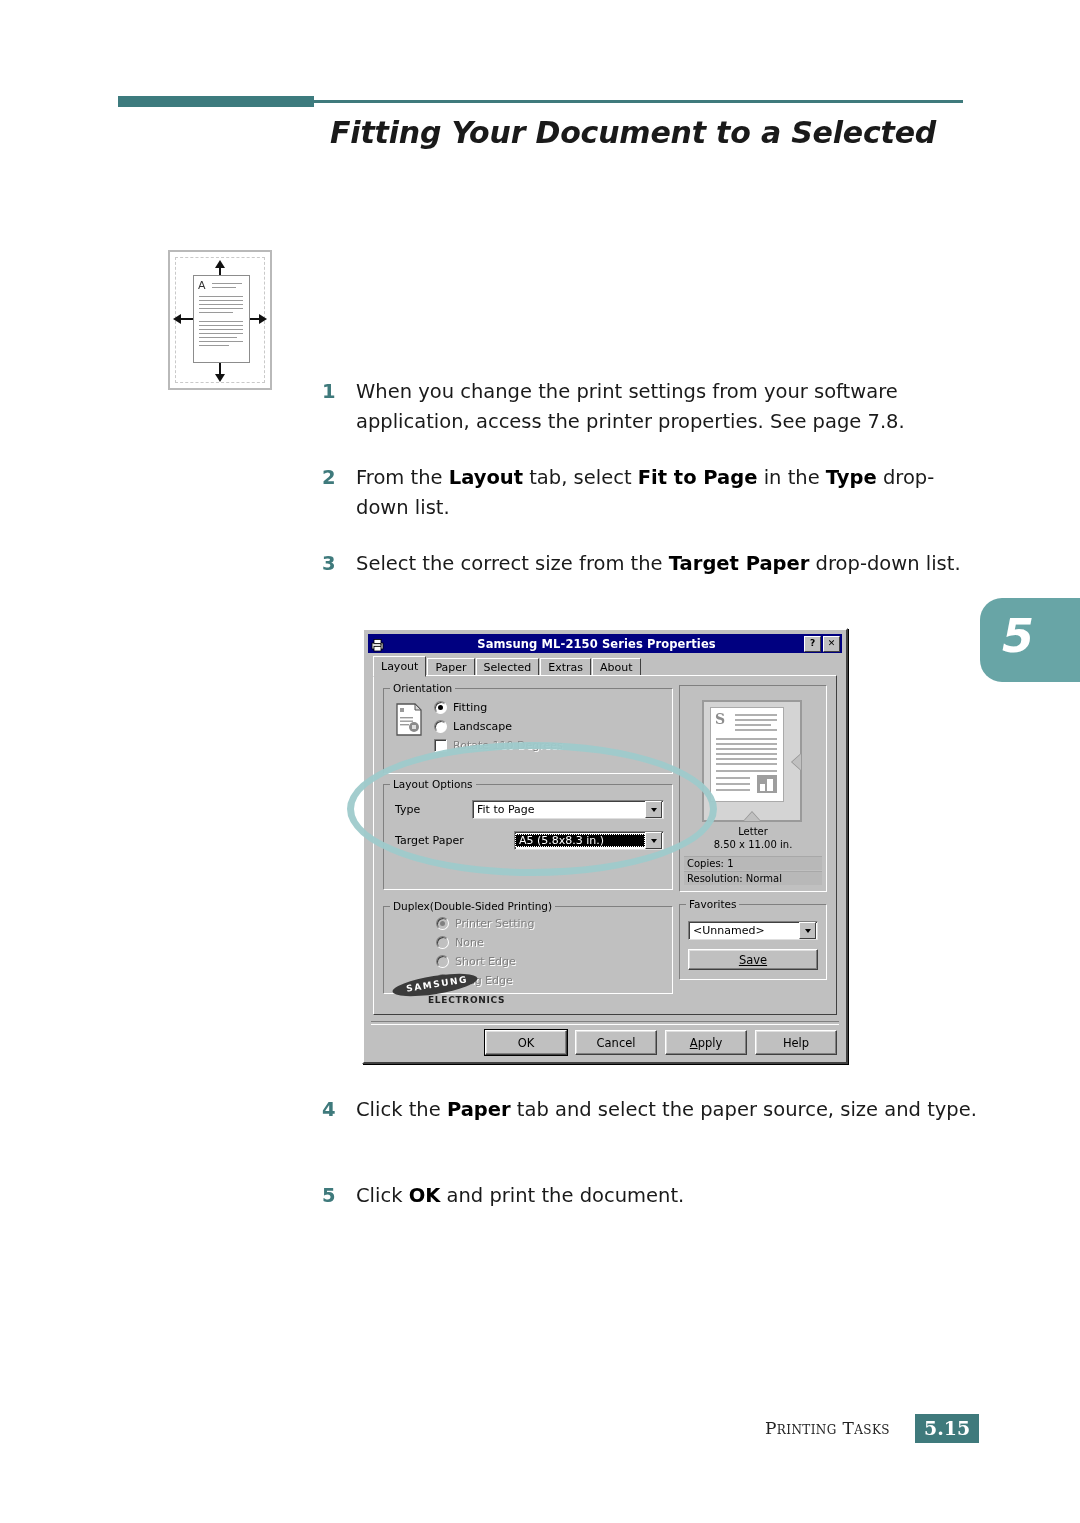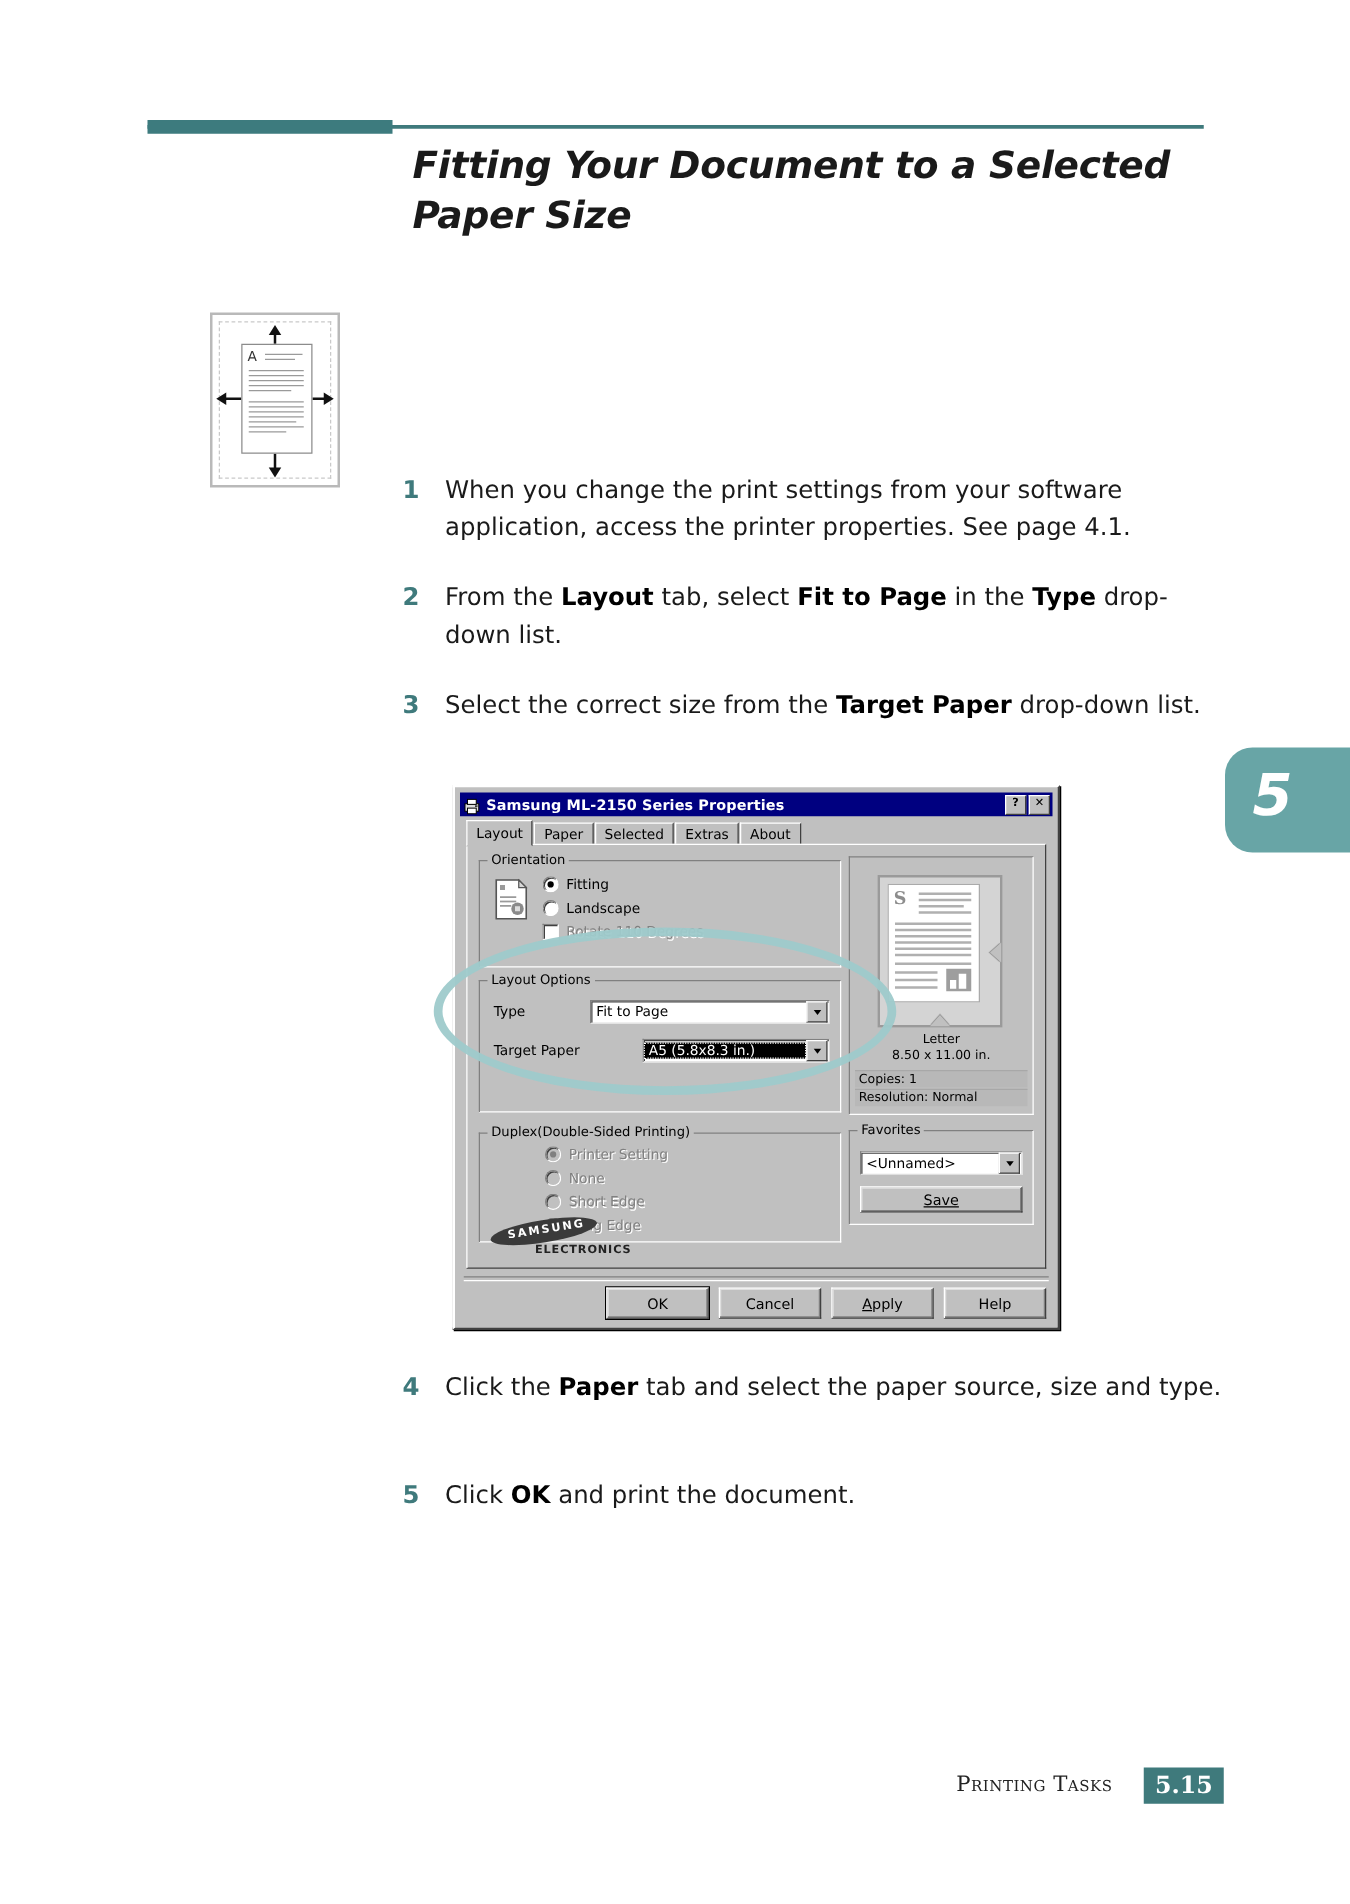"Paper Size" div { html: <div>Paper Size</div> -> none }
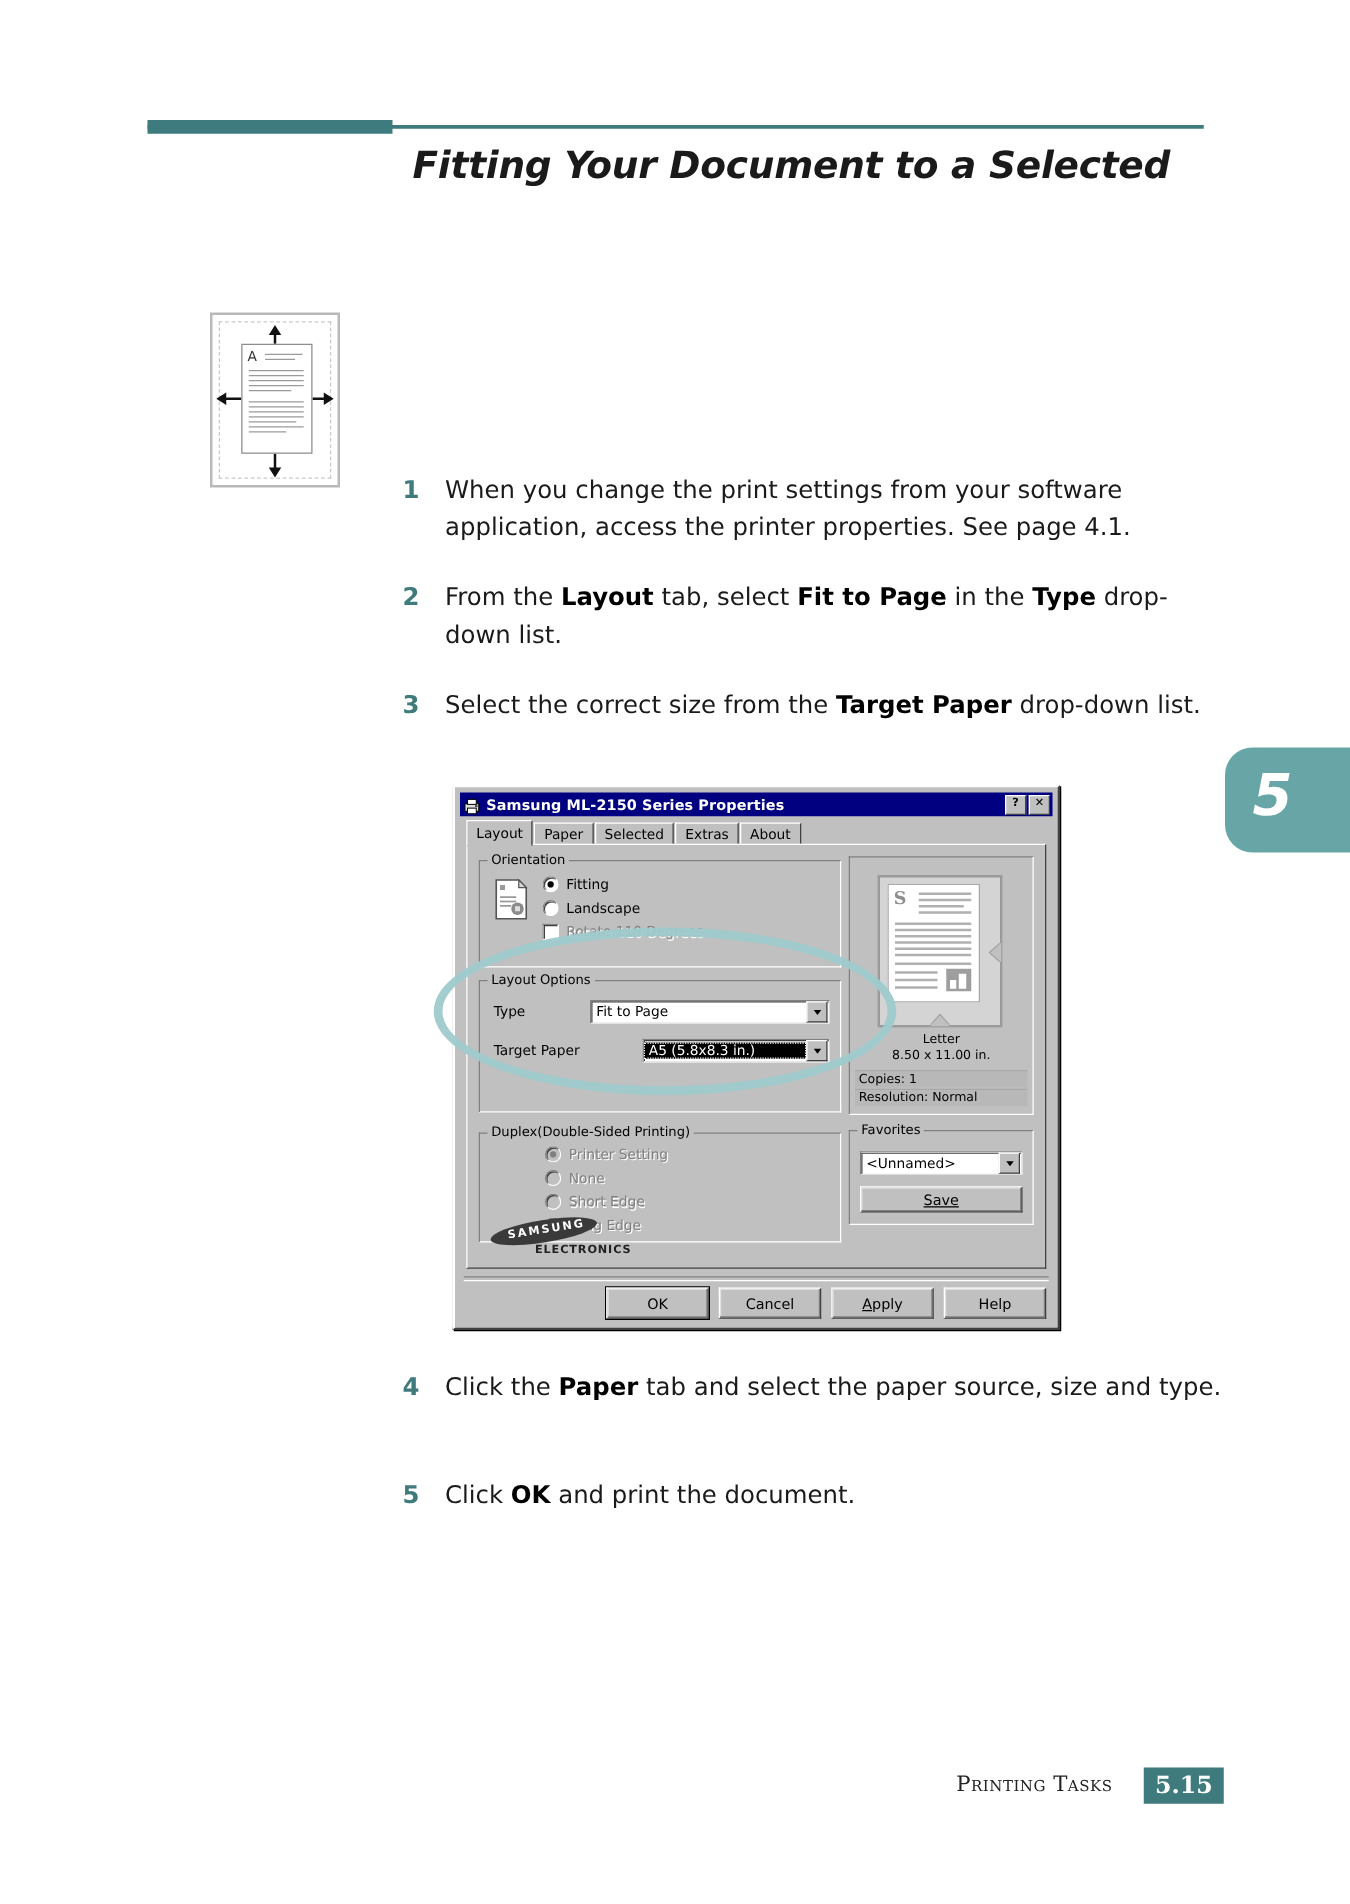"When you change the print" span.txt { text: 4.1 -> 7.8 }
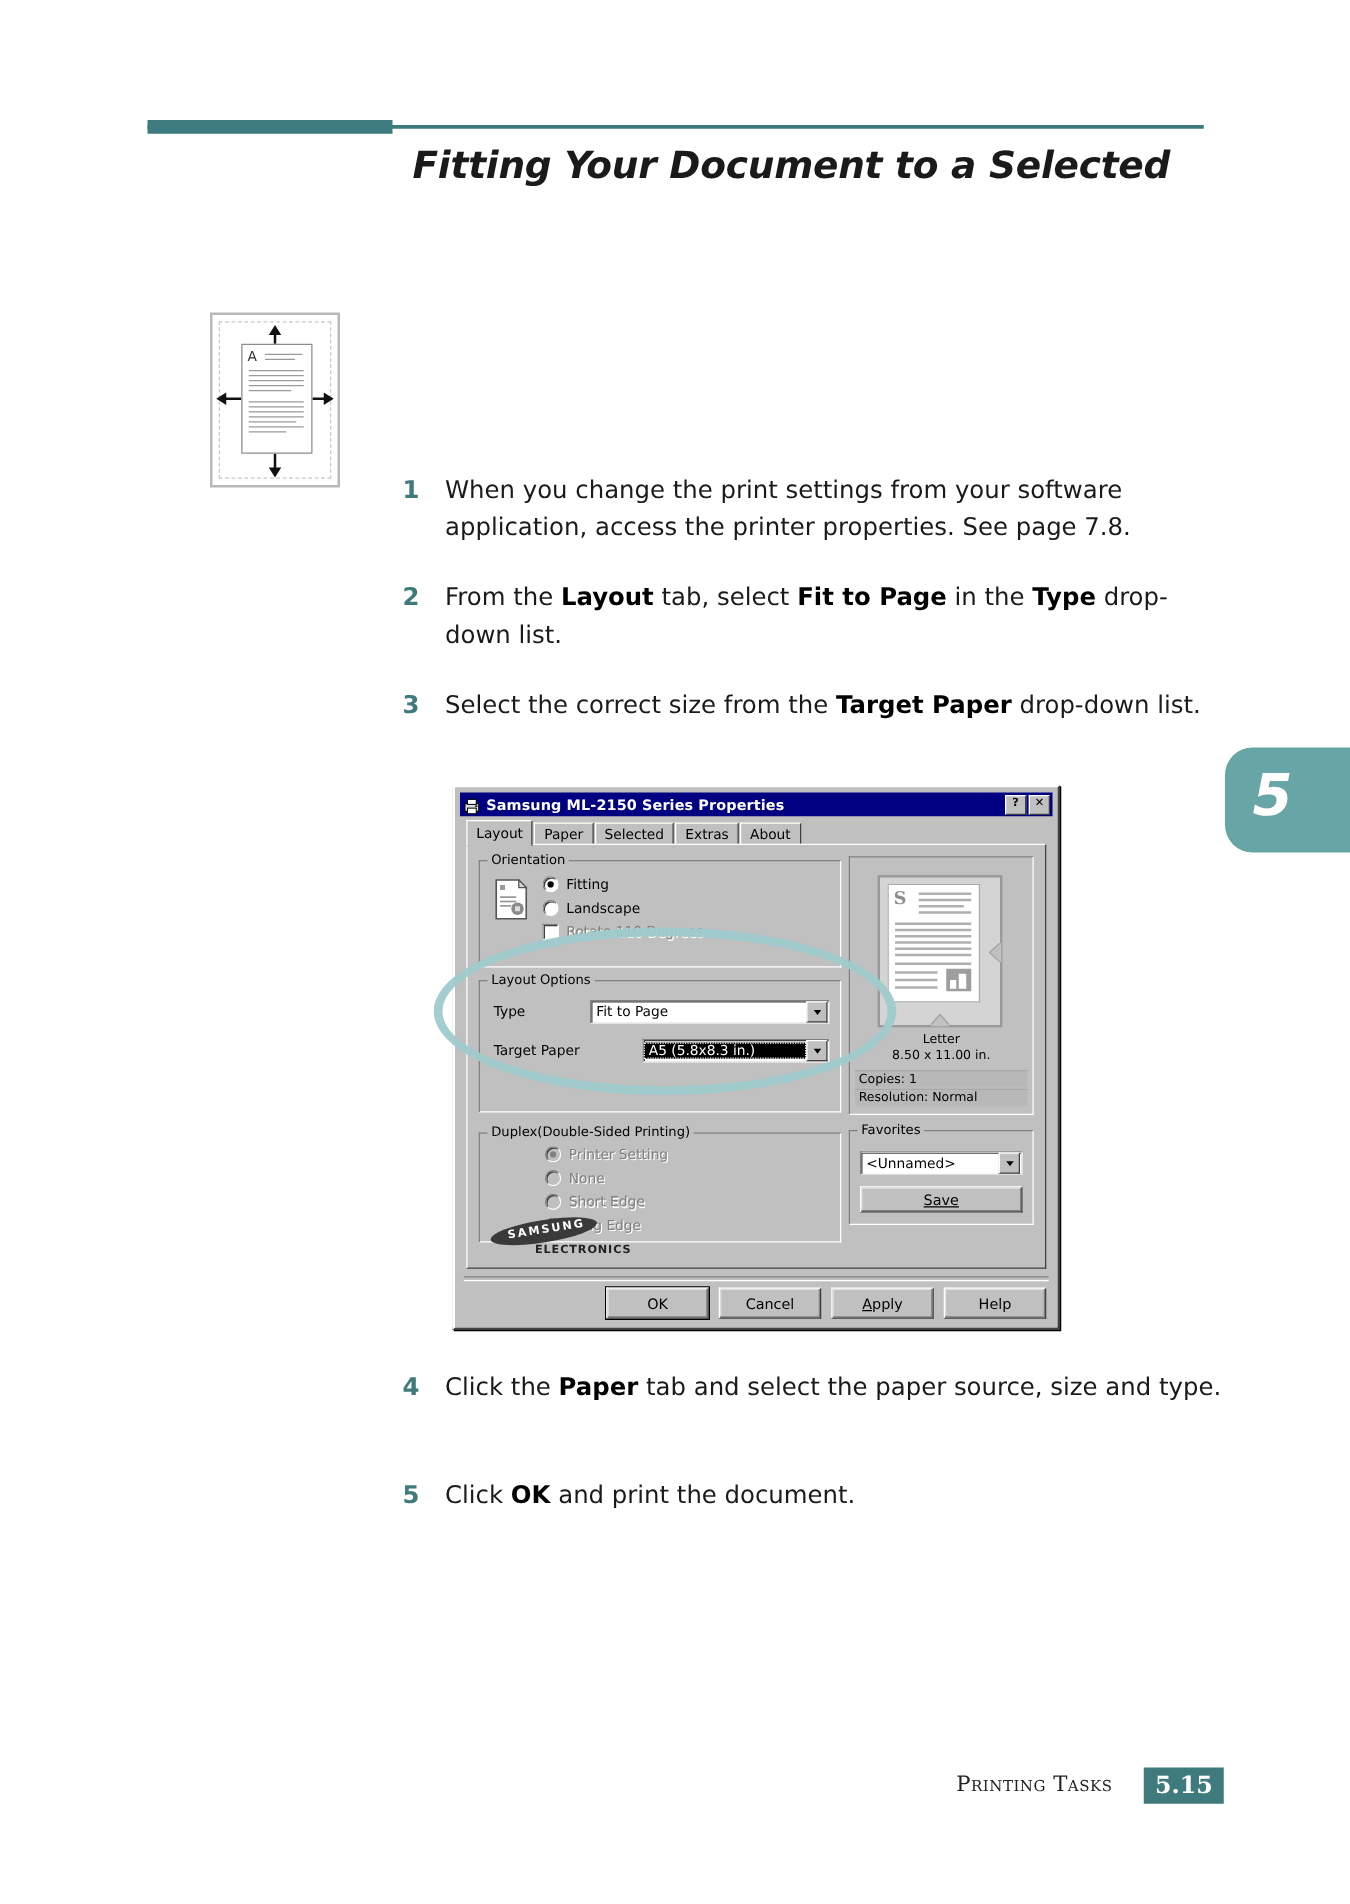"Samsung ML-2150 Series Properties" .titlebar .tb-text { text-align: none -> center }
